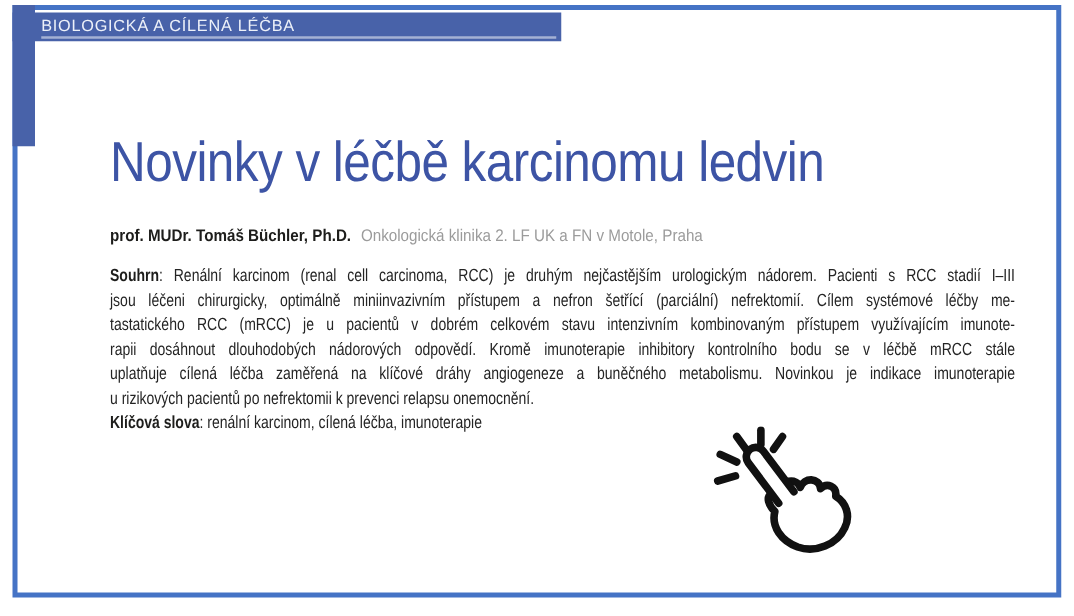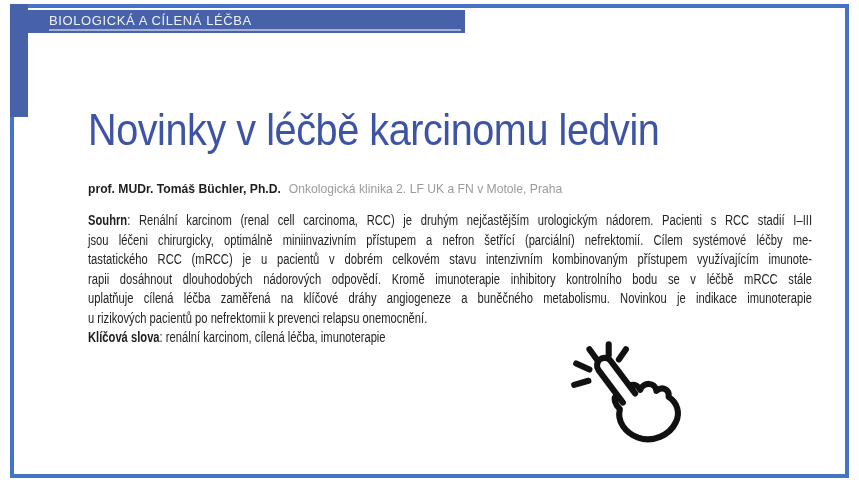"BIOLOGICKÁ A CÍLENÁ LÉČBA" .band { margin-left: 16px -> none }
